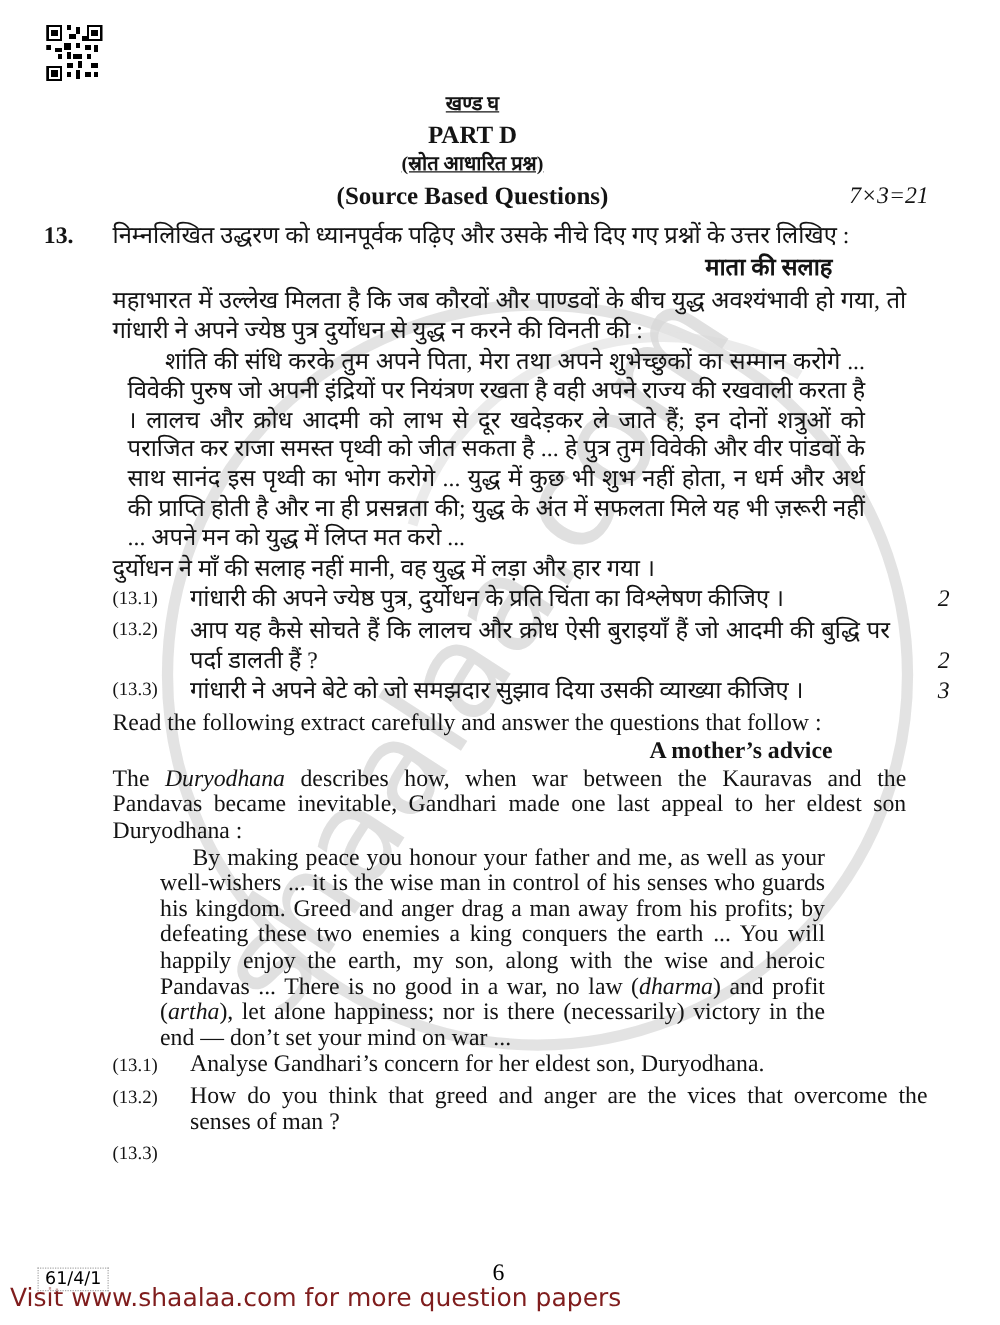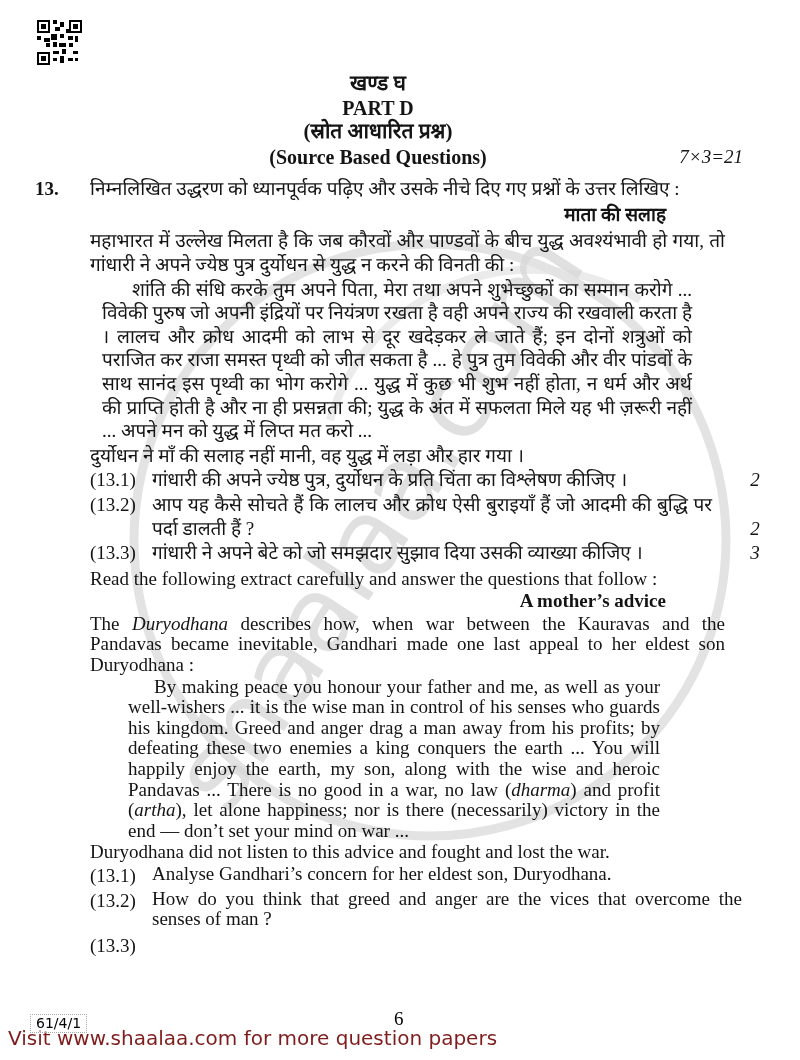"खण्ड घ" .hline.hi { font-size: 21px -> 16px; text-decoration: none -> underline }
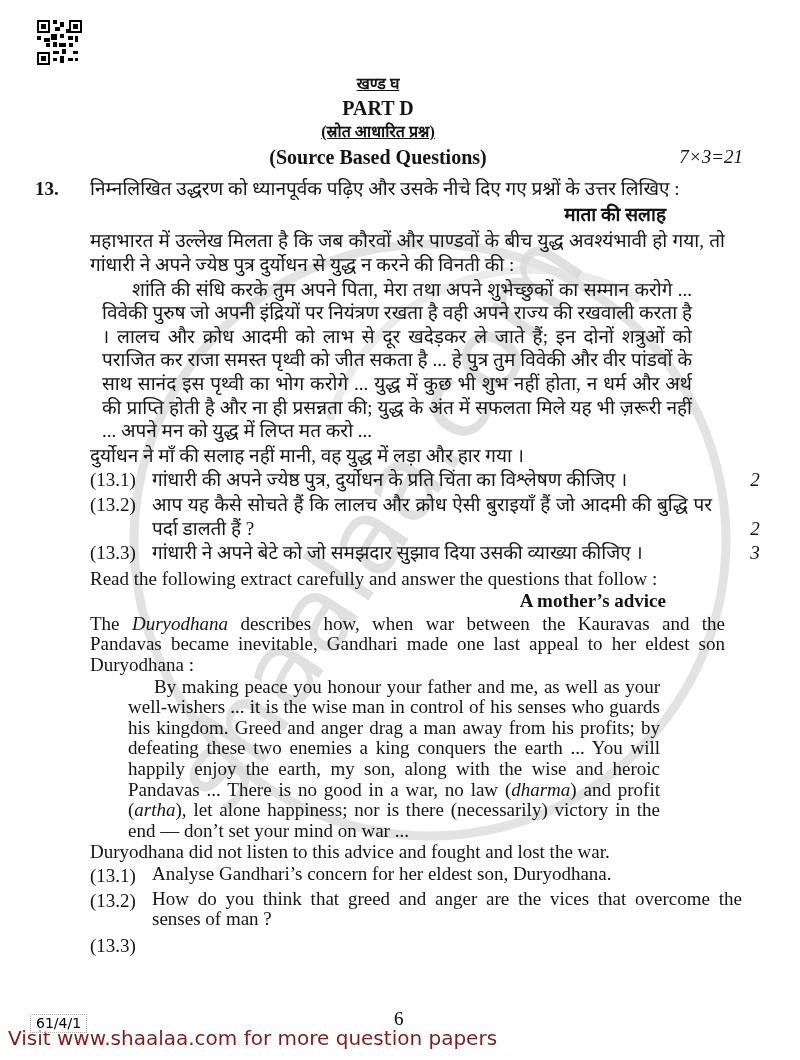"(13.1)" .subrow .subnum { font-size: 19px -> 15px }
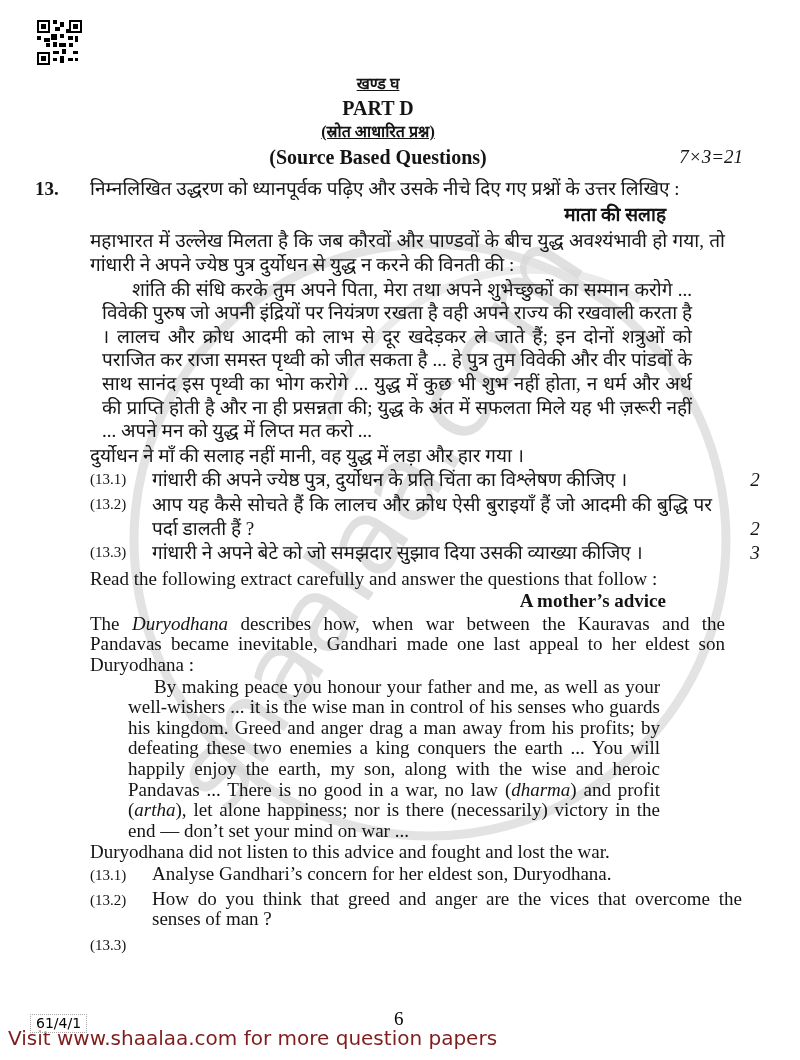"Duryodhana did not listen to" p.en { html: <p>Duryodhana did not listen to this advice and fought and lost the war.</p> -> none }
